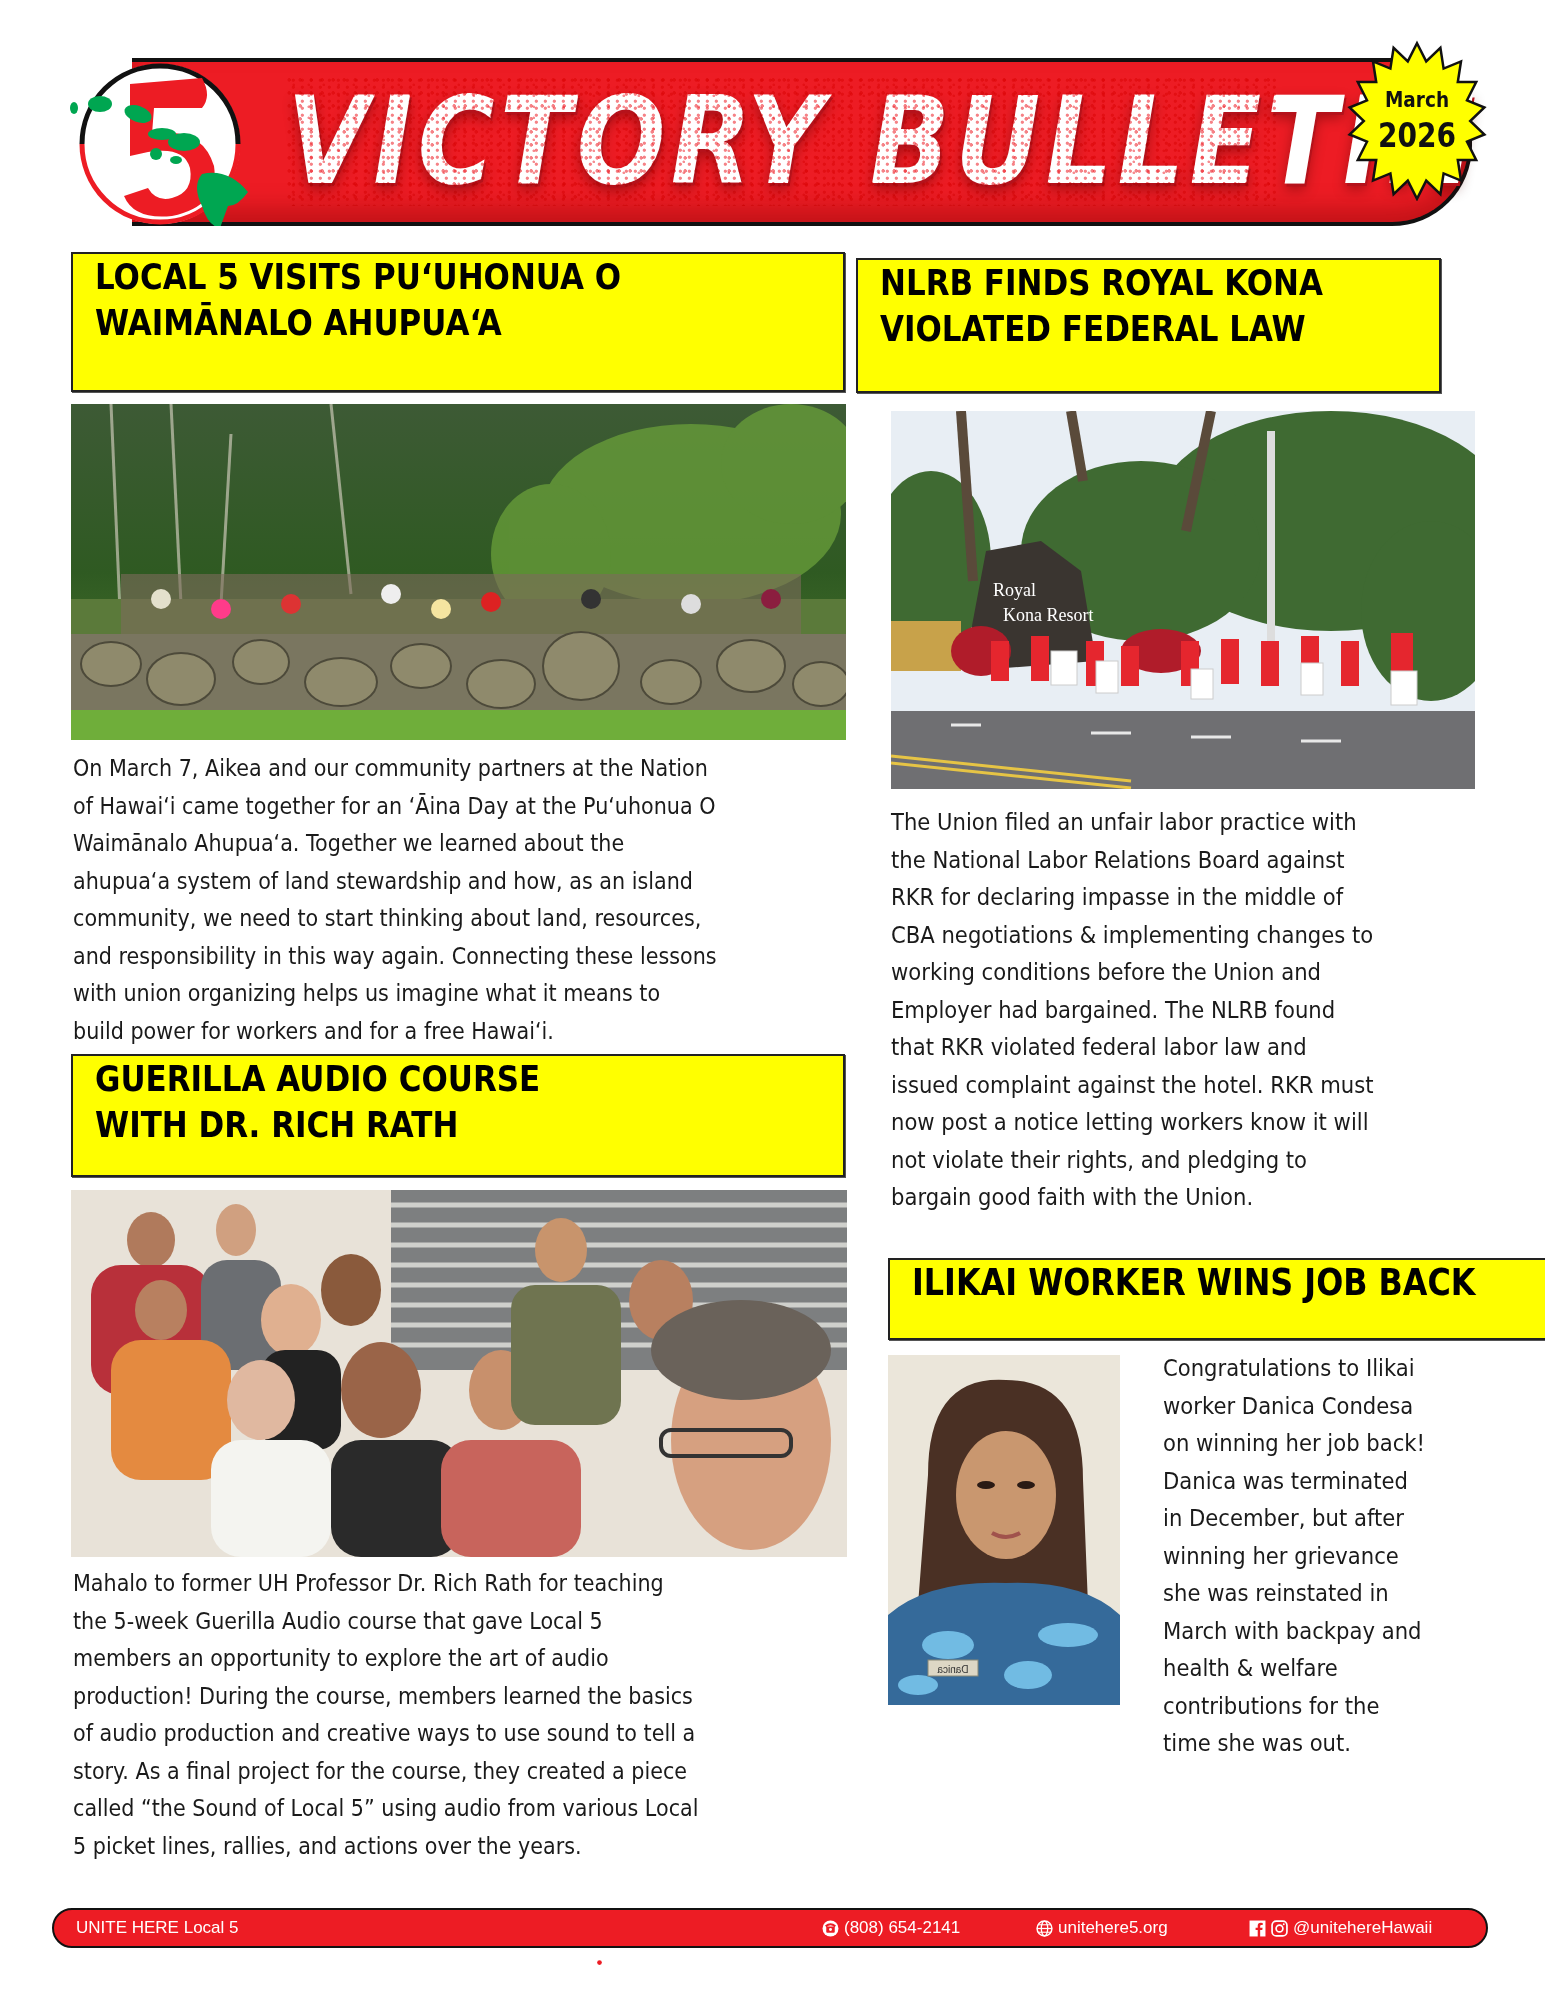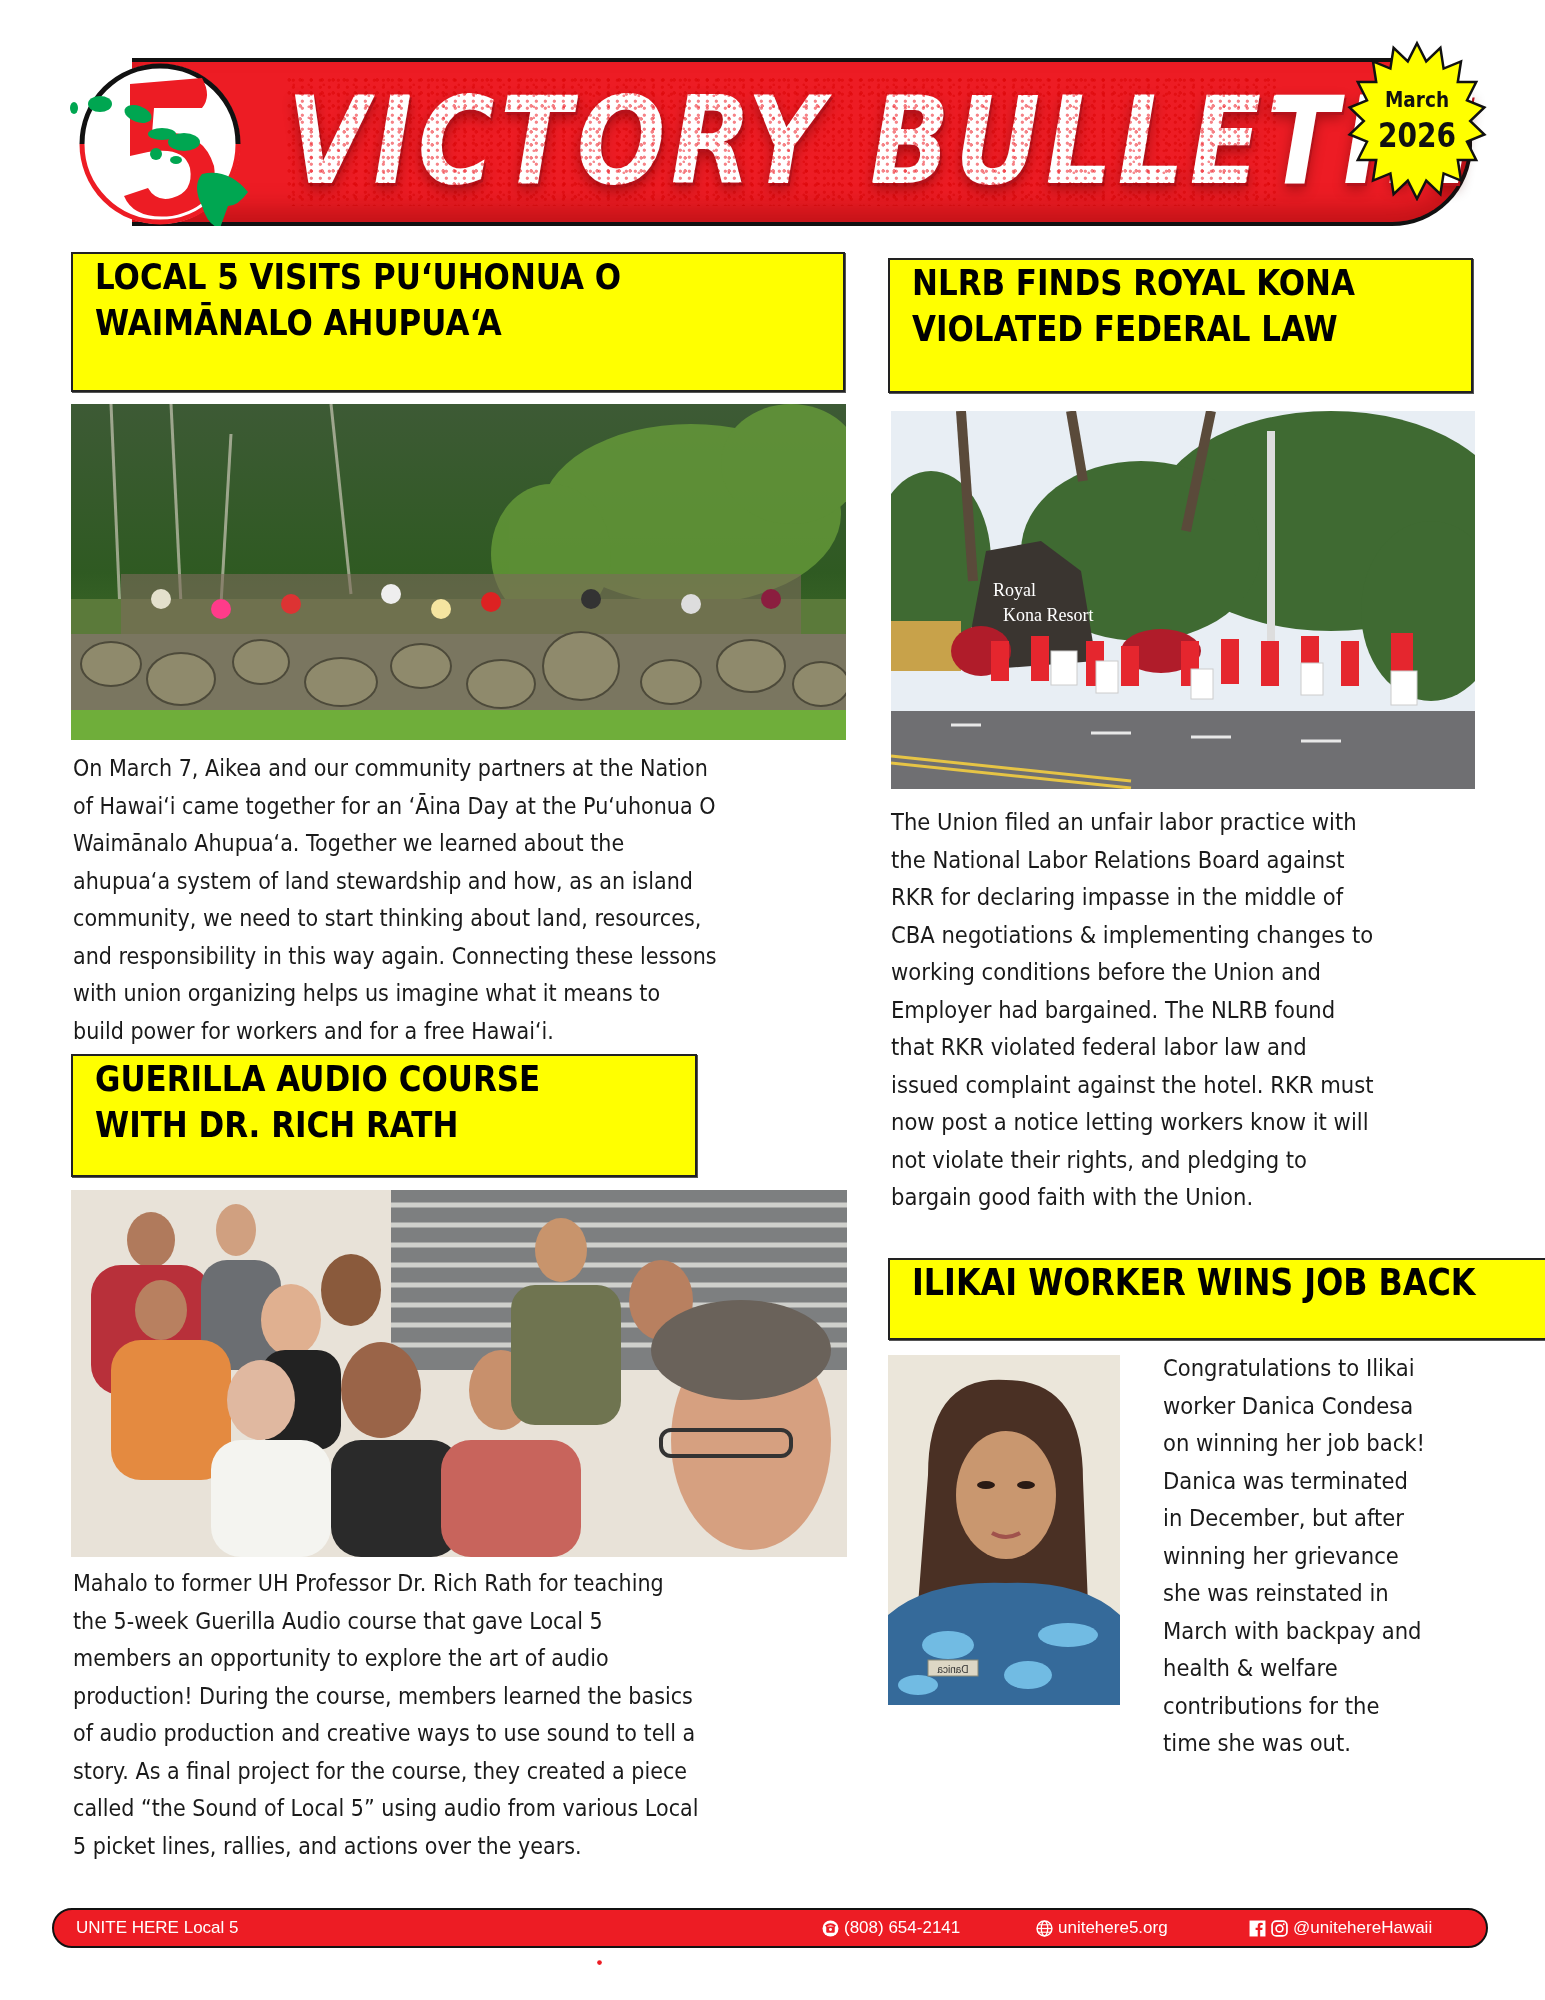"NLRB FINDS ROYAL KONA" div.headline { left: 888px -> 856px }
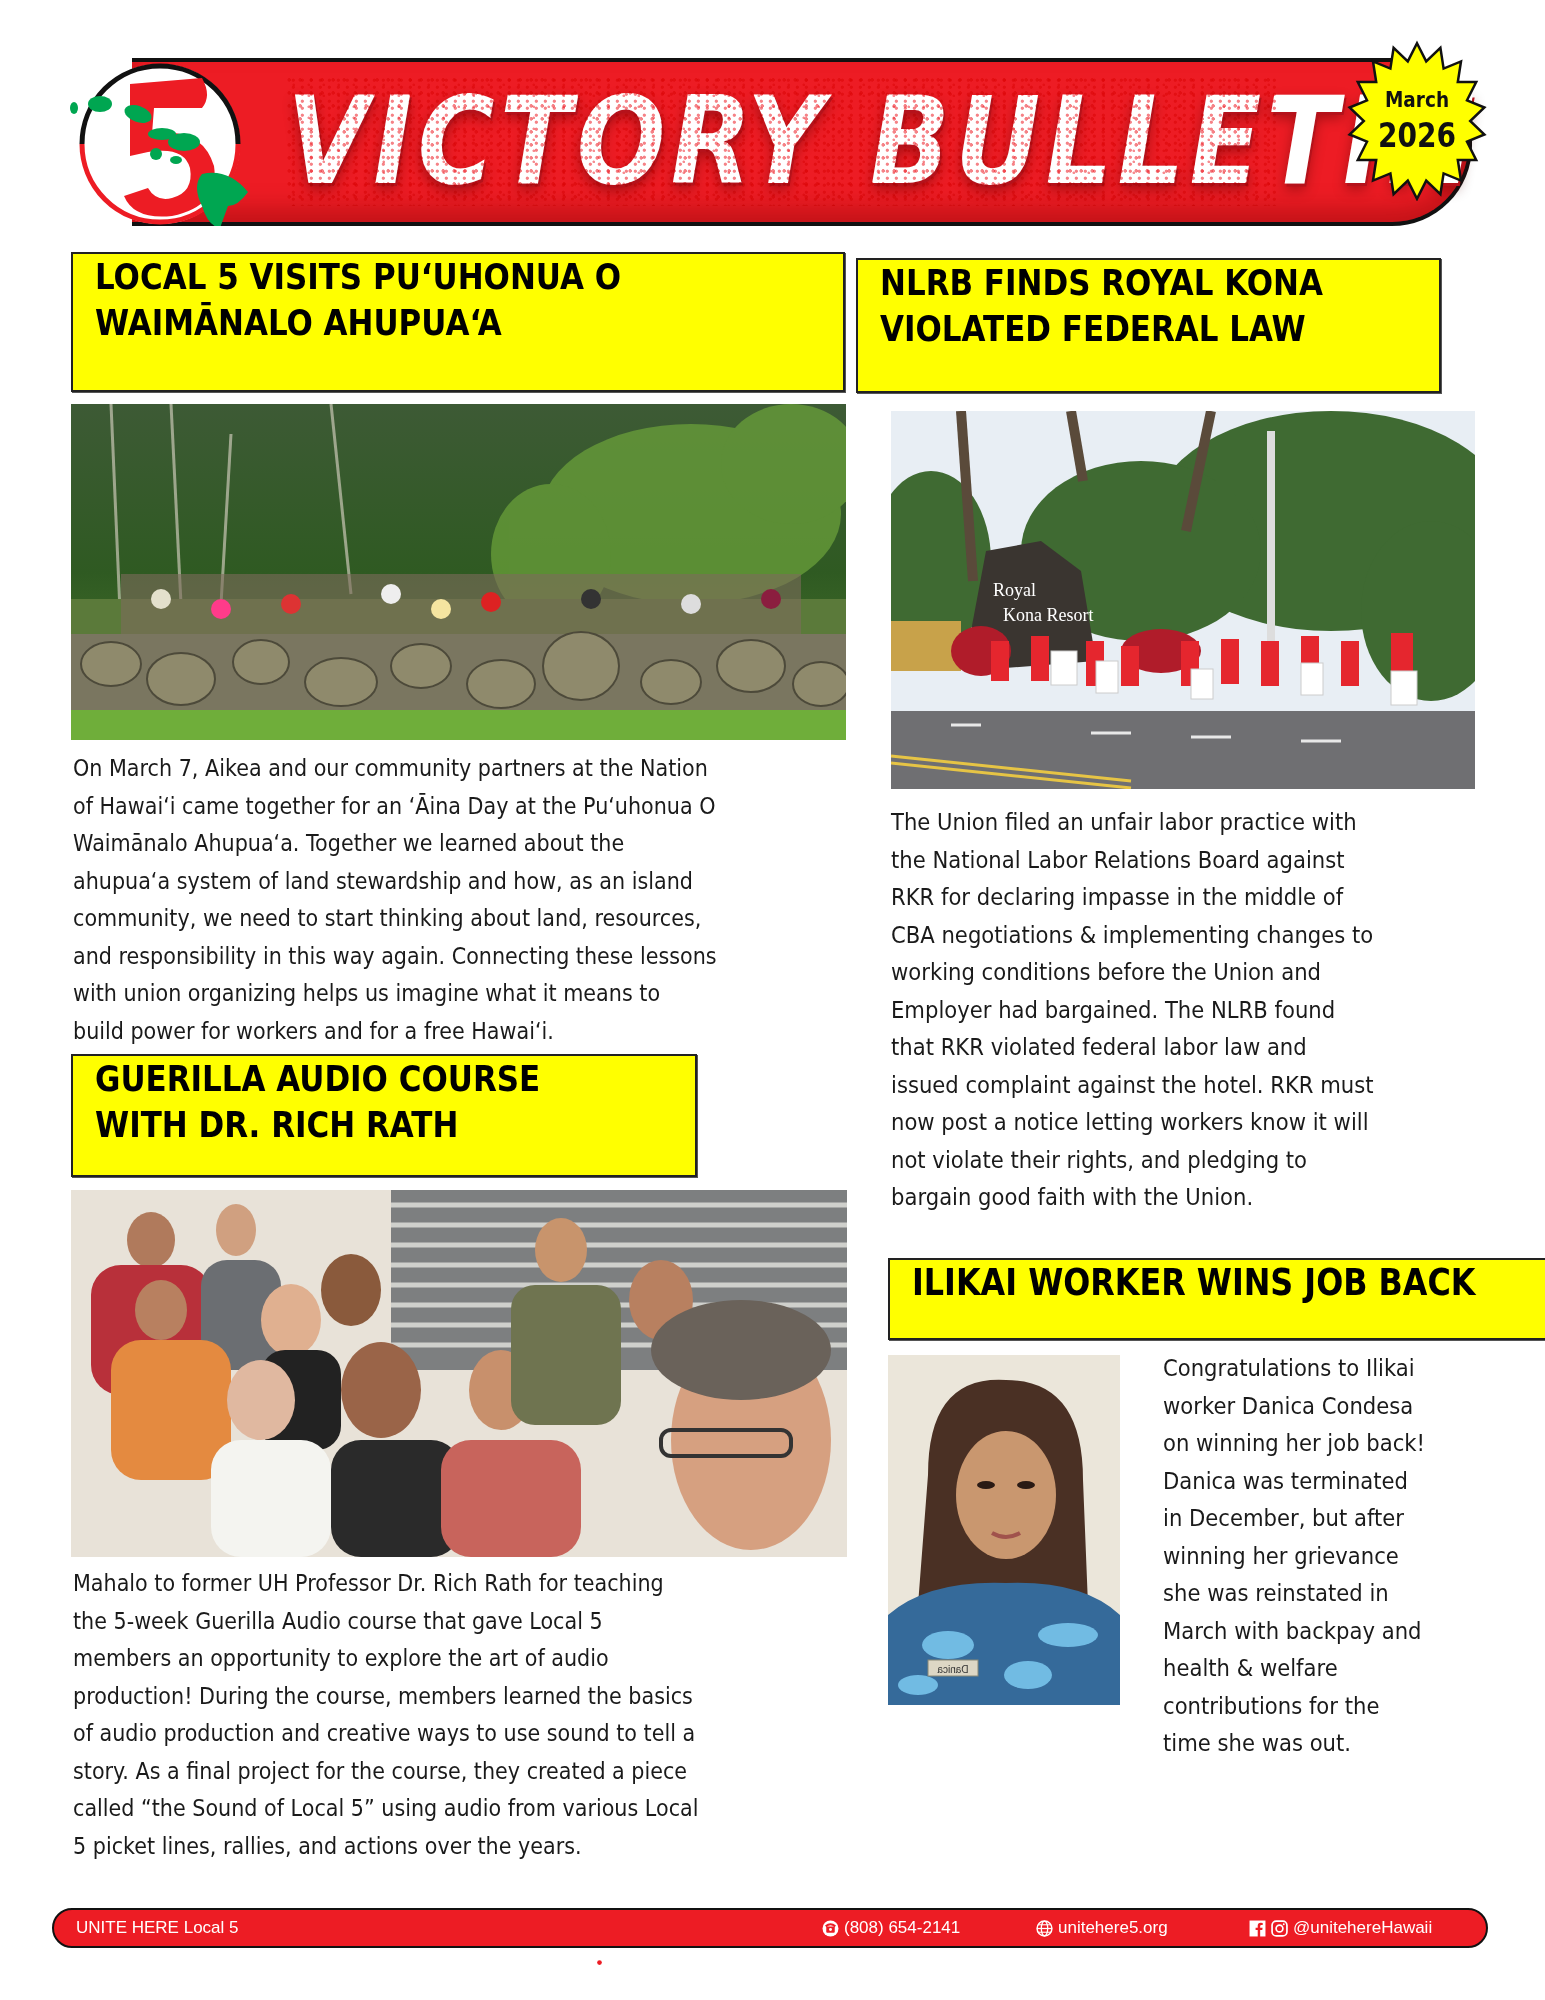"GUERILLA AUDIO COURSE" div.headline { width: 626px -> 774px }
